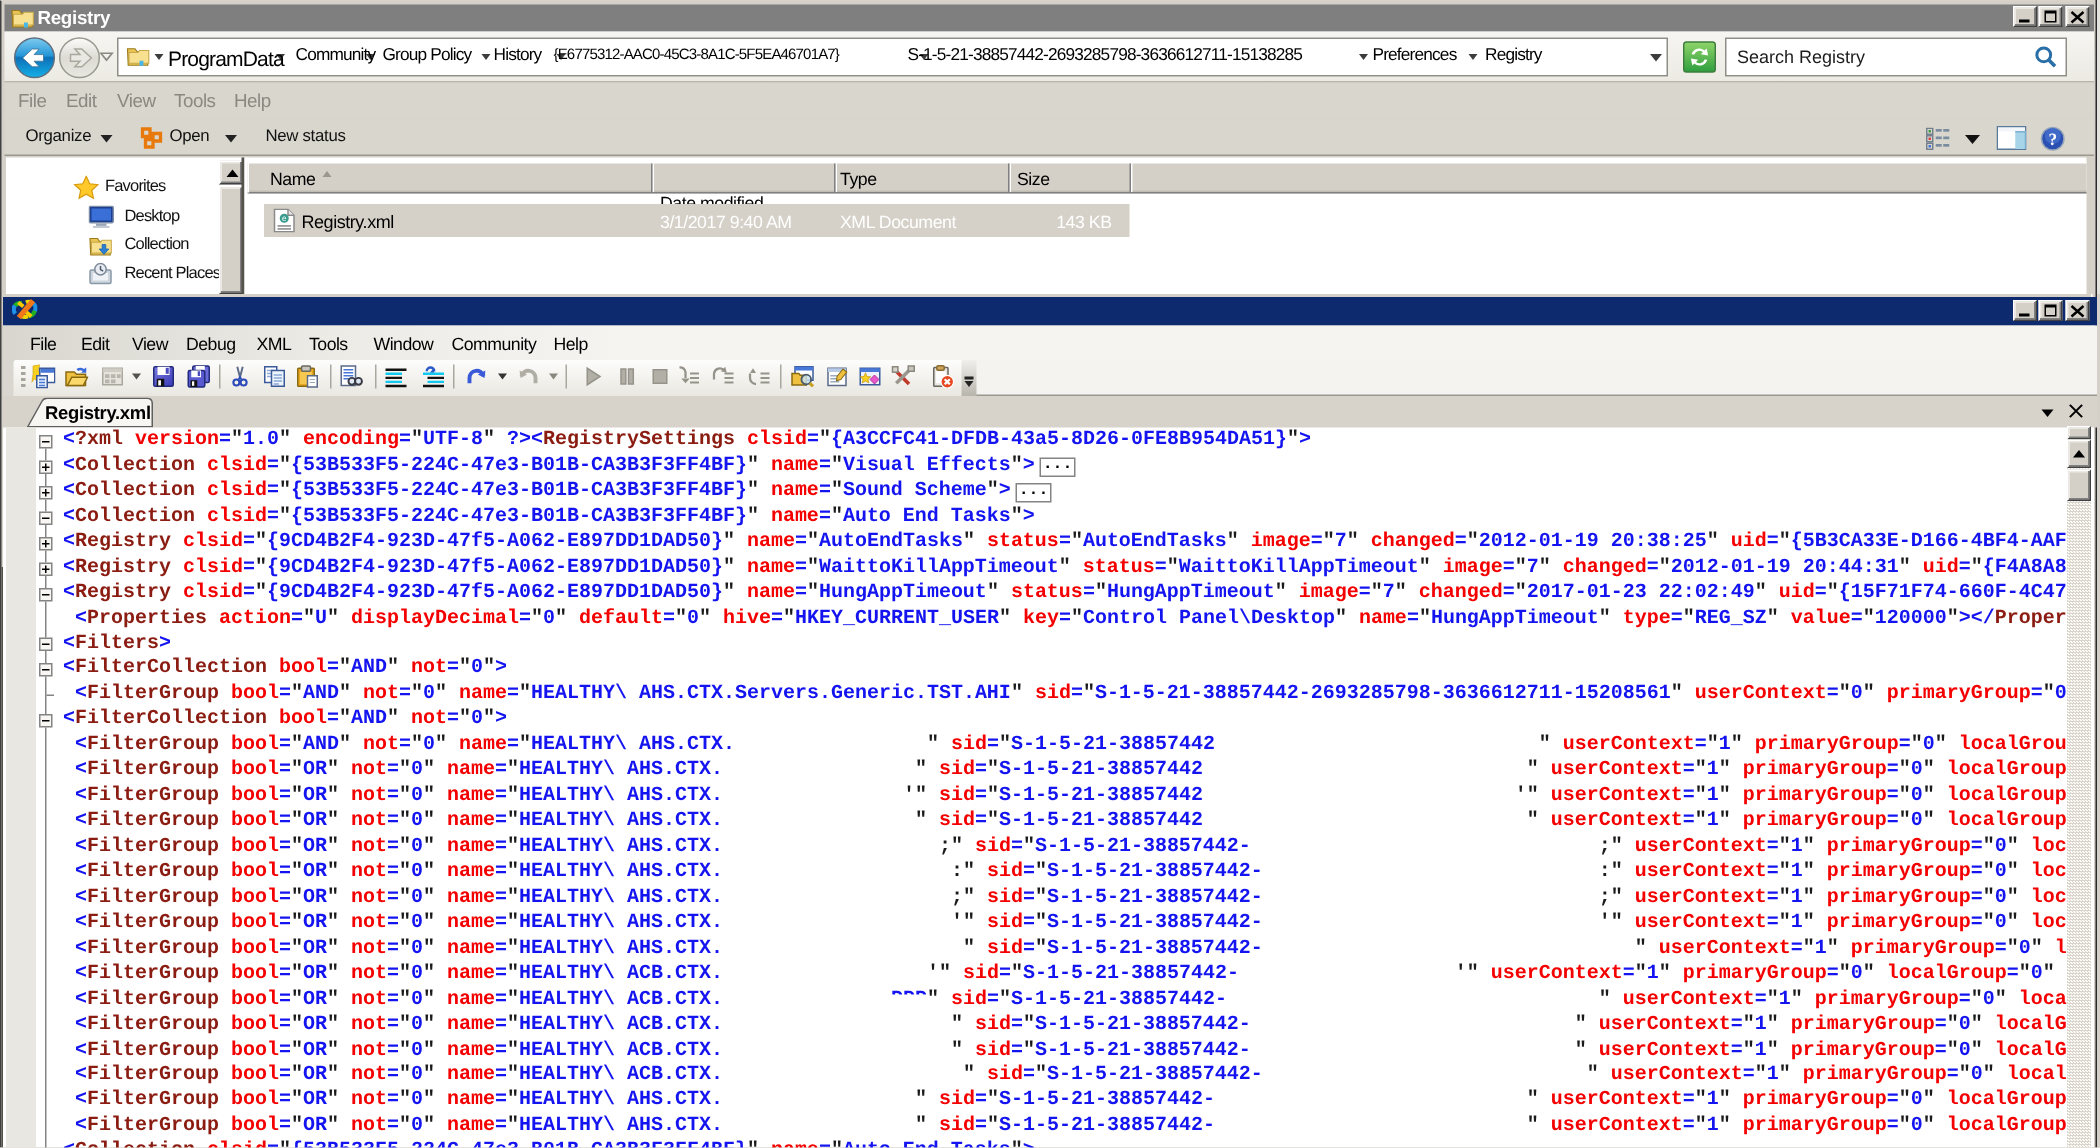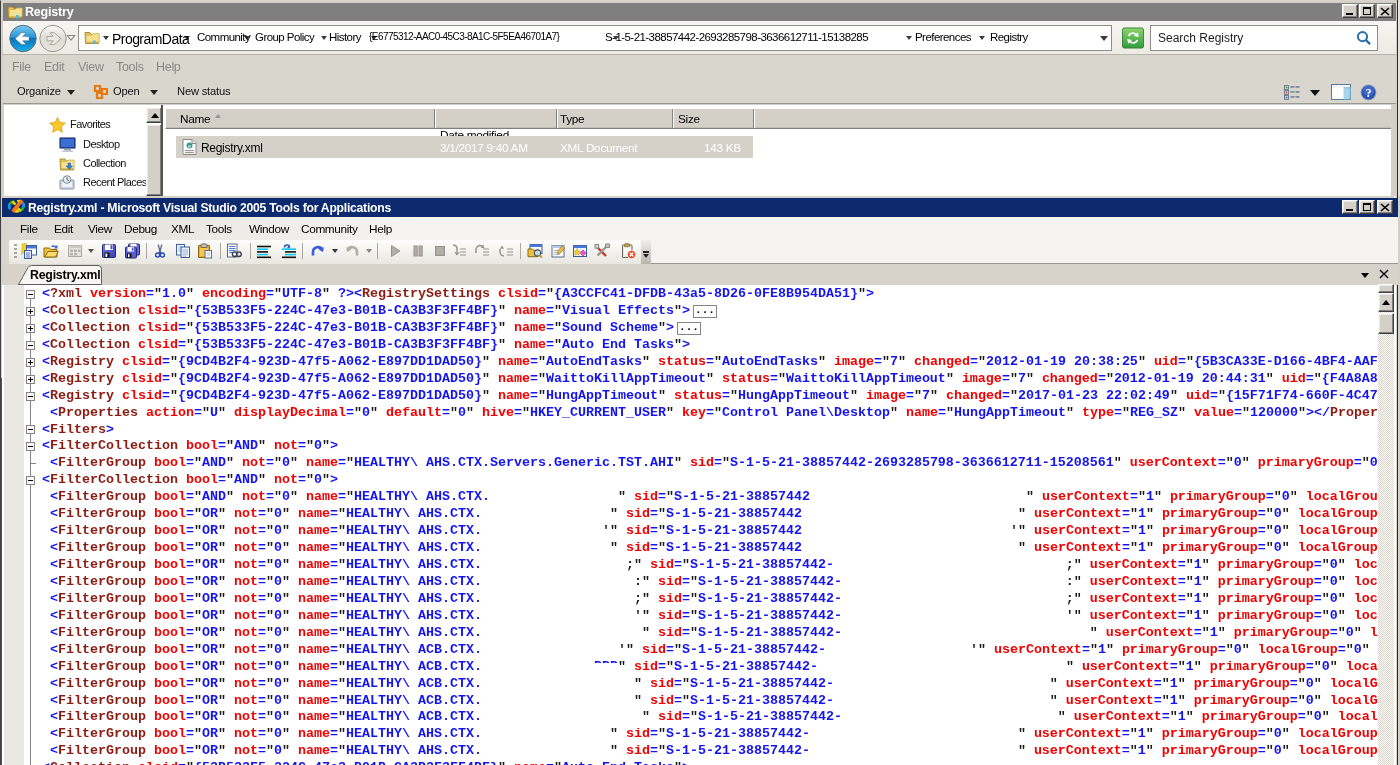"Registry.xml - Microsoft Visual Studio" div.ab { html: <div>Registry.xml - Microsoft Visual Studio 2005 Tools for Applications</div> -> none }
